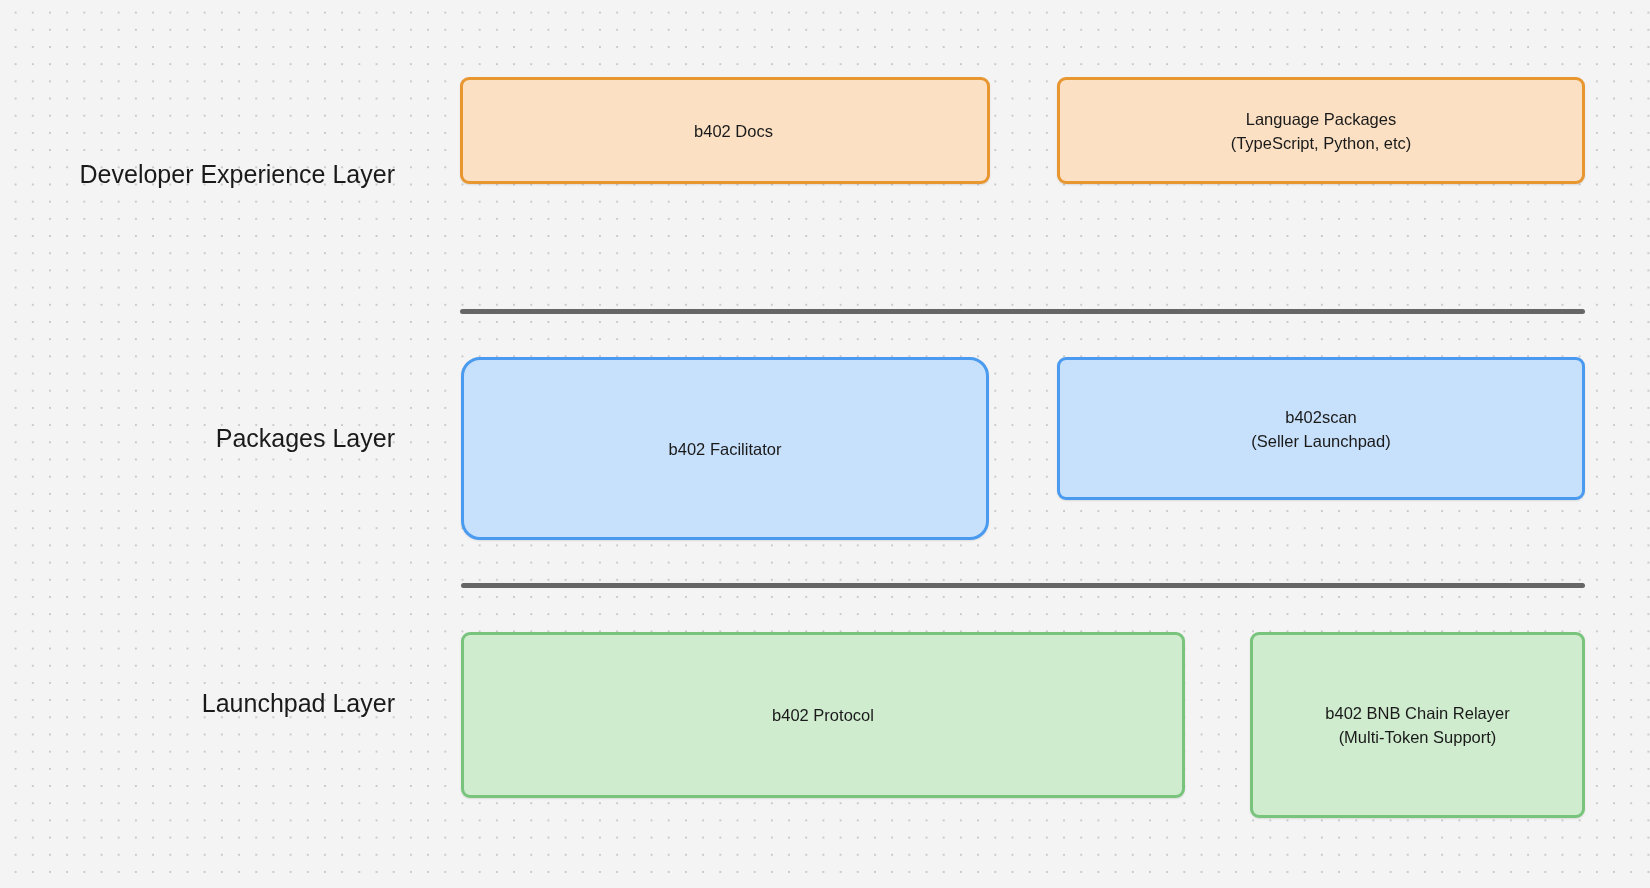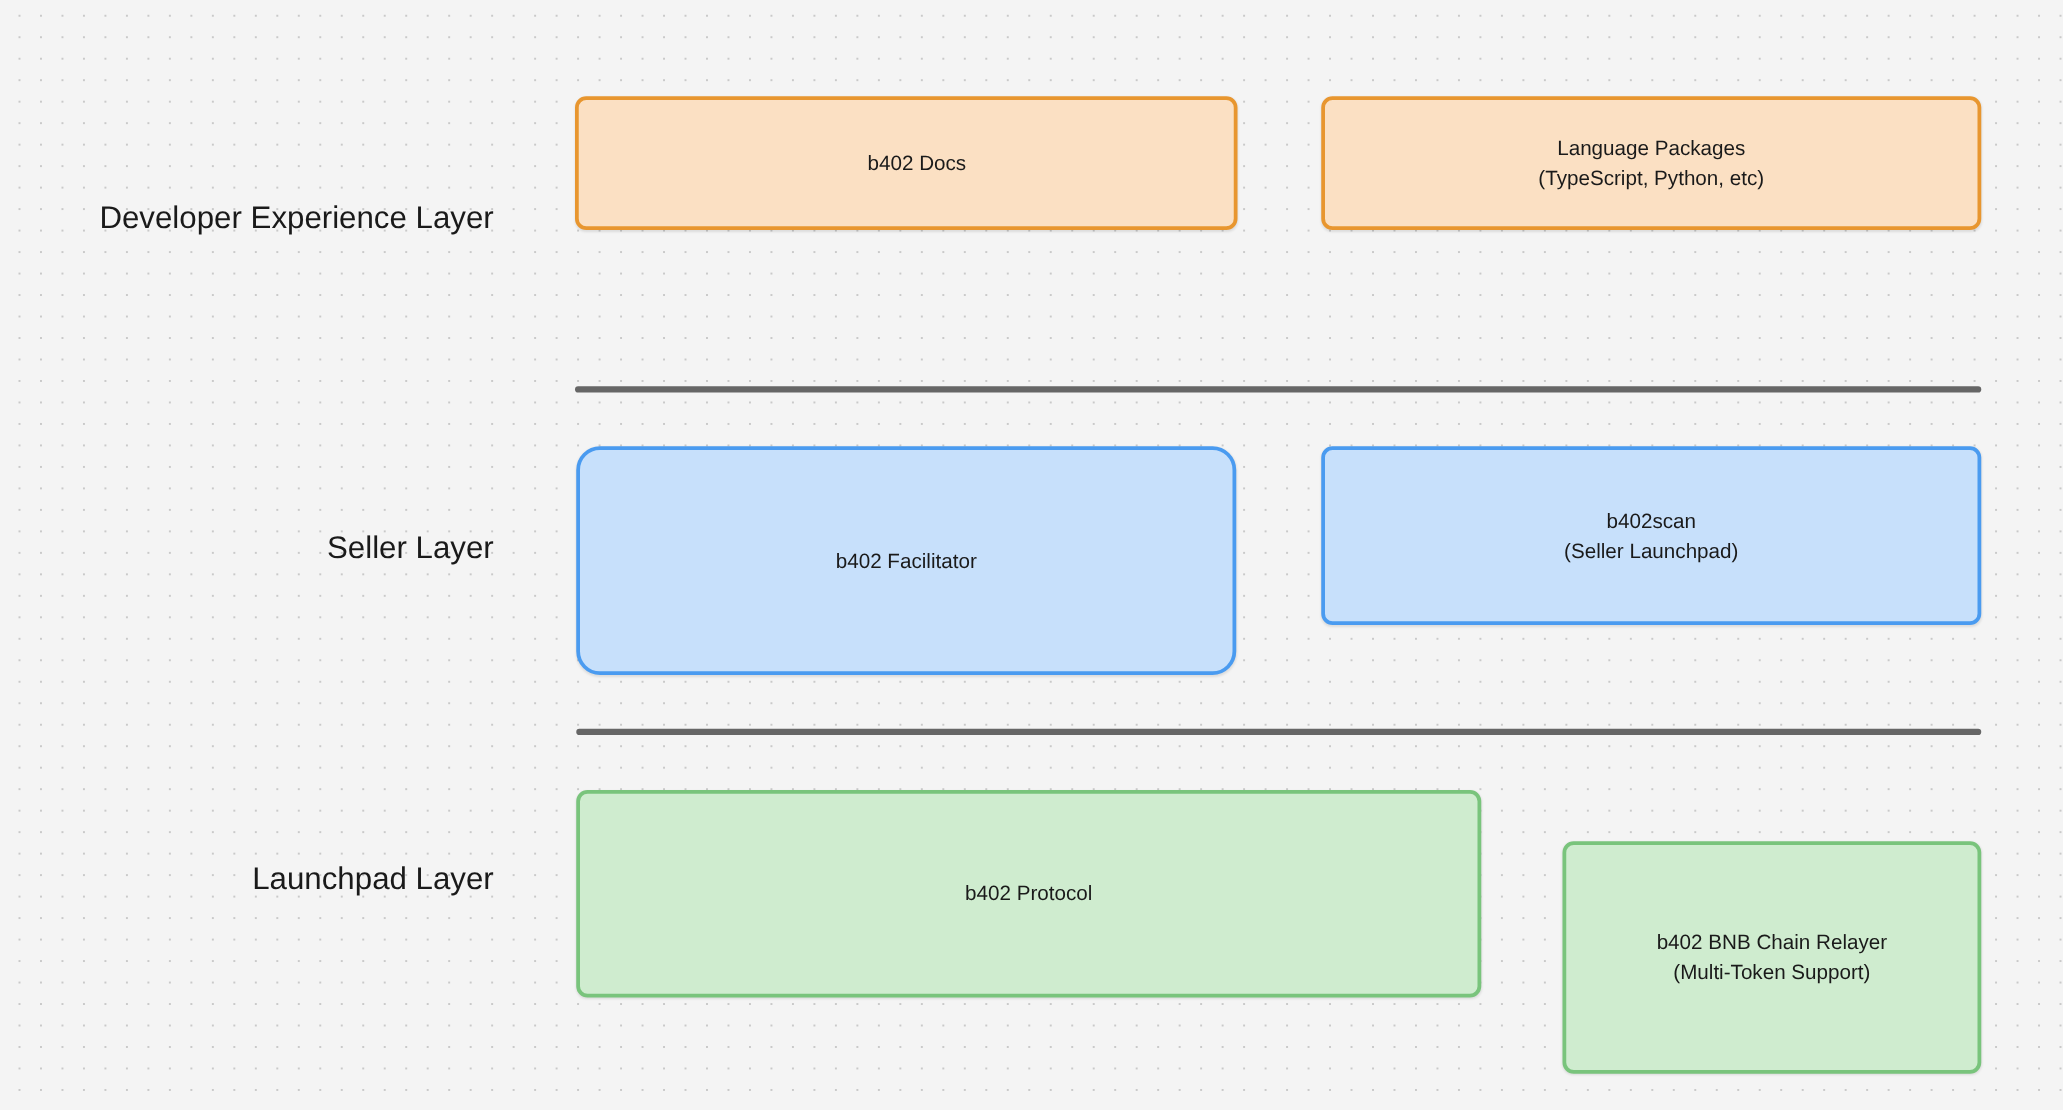"Seller Layer" div.layer-label { text: Seller -> Packages }
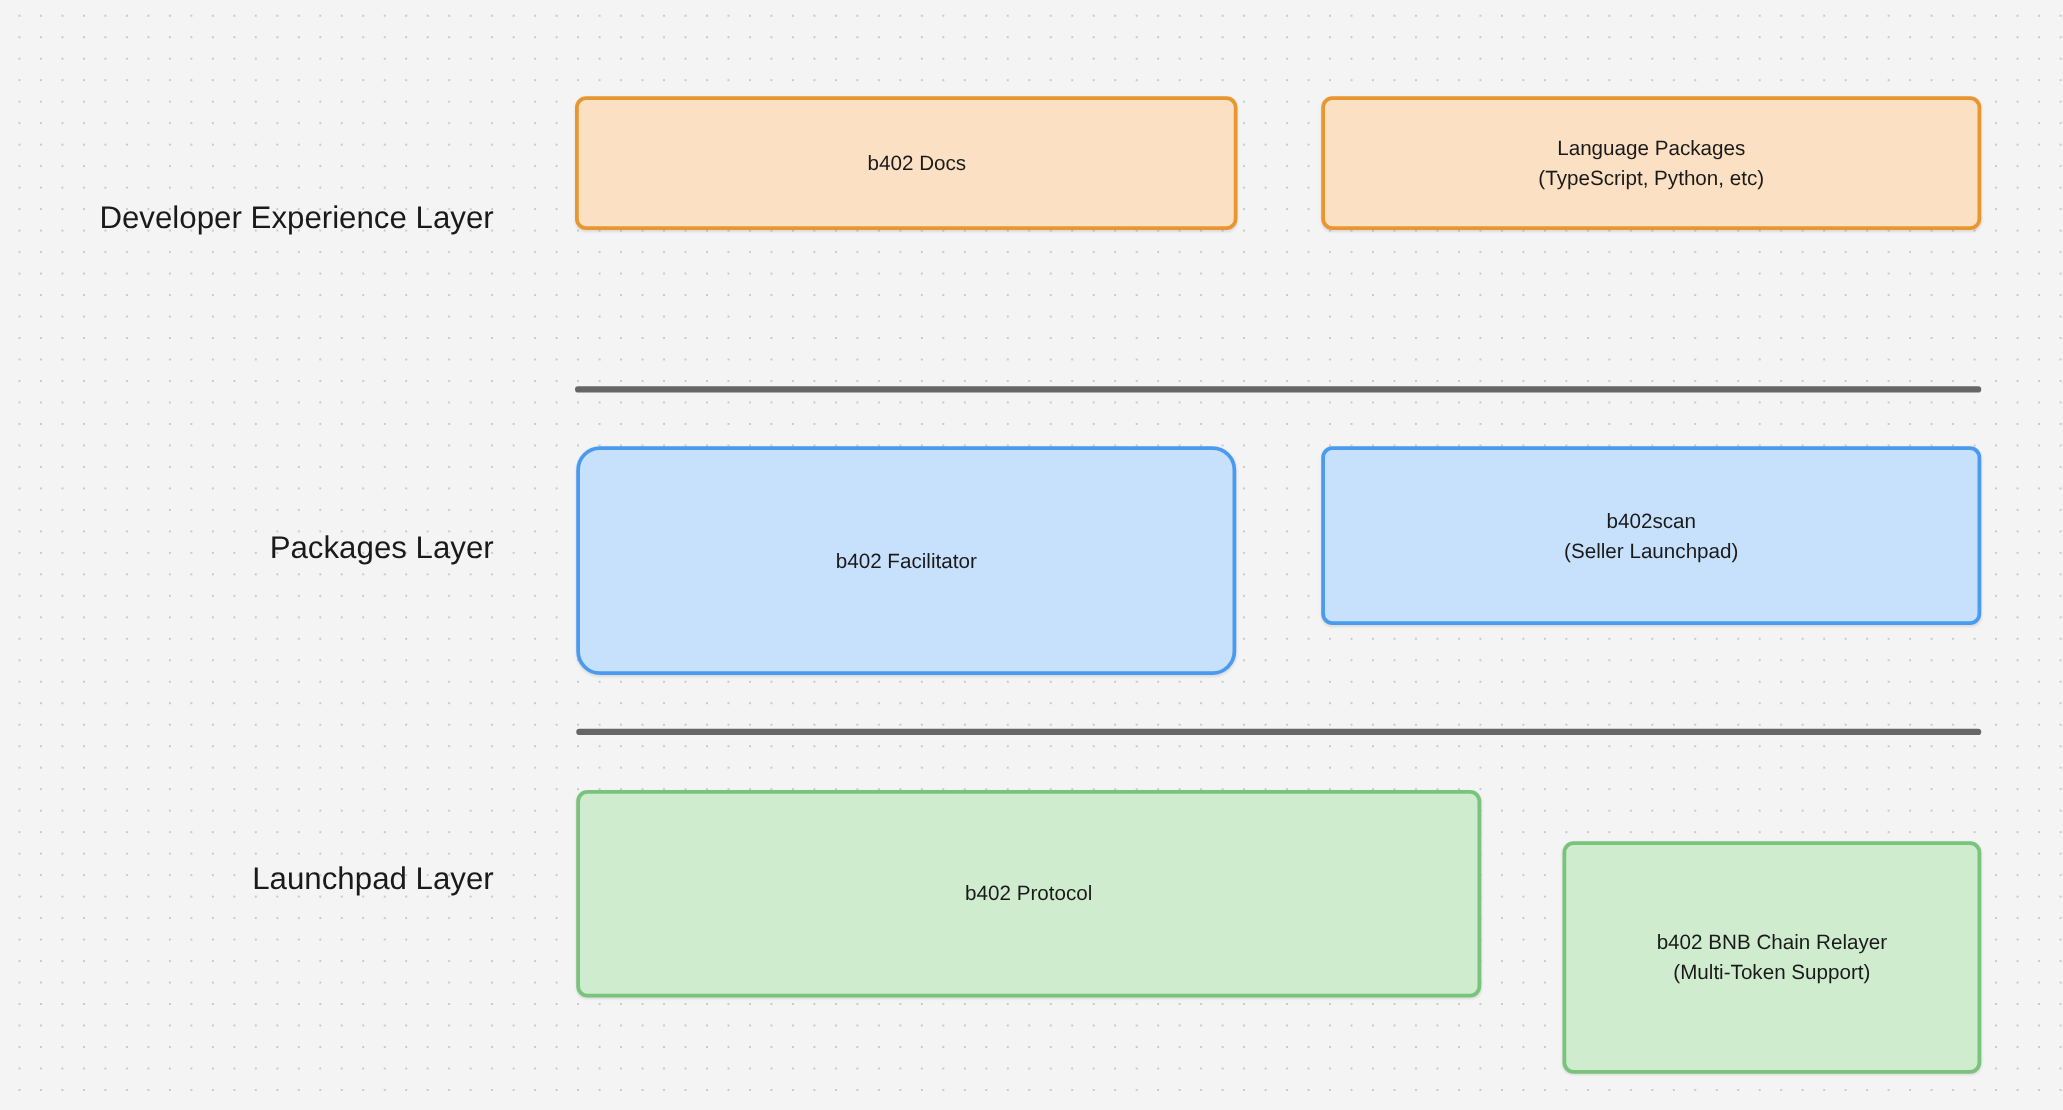"b402 BNB Chain Relayer" div.node { margin-top: 41px -> none }
